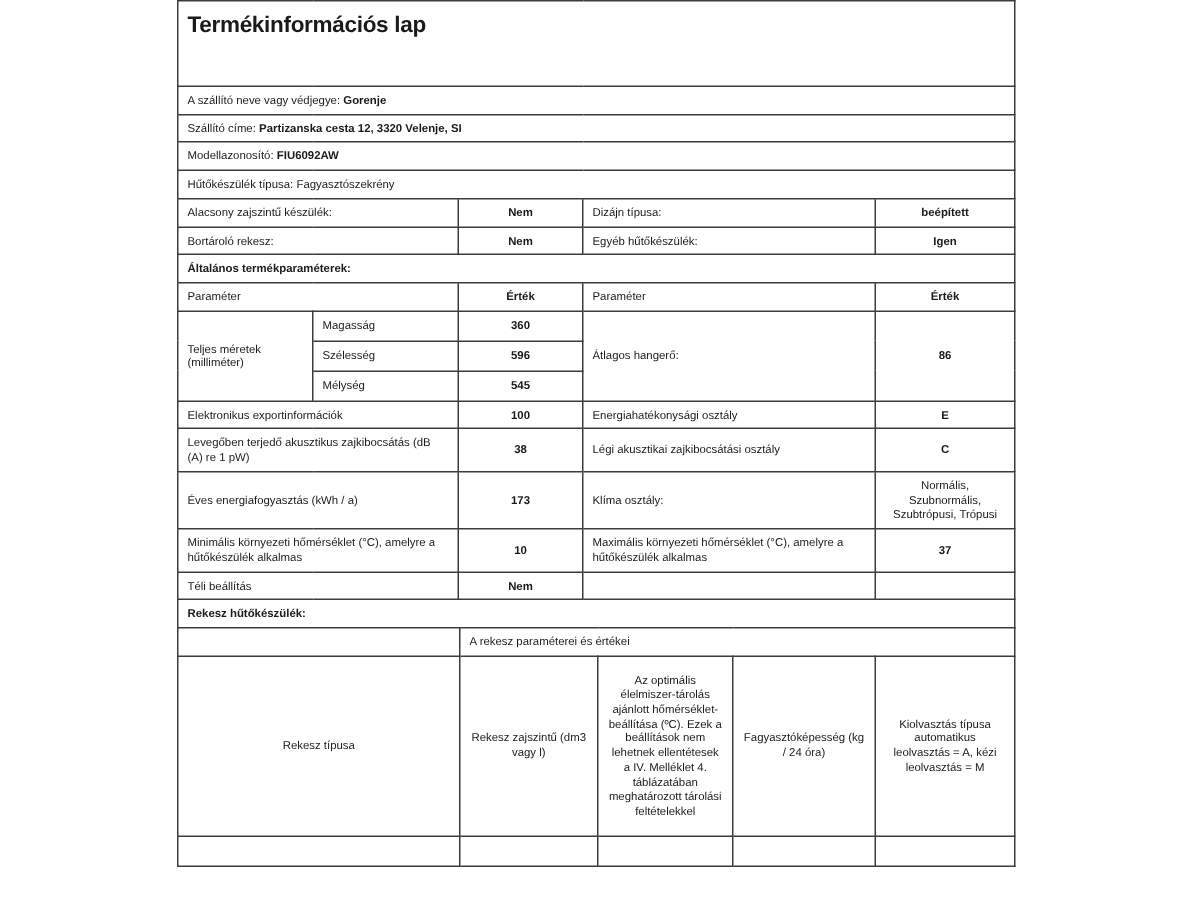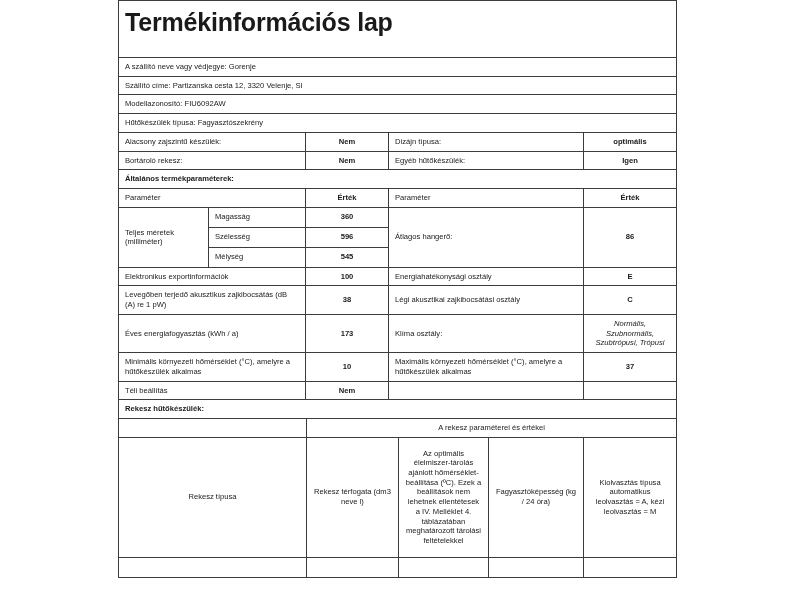"Termékinformációs lap" .title-text { font-size: 25px -> 15px }
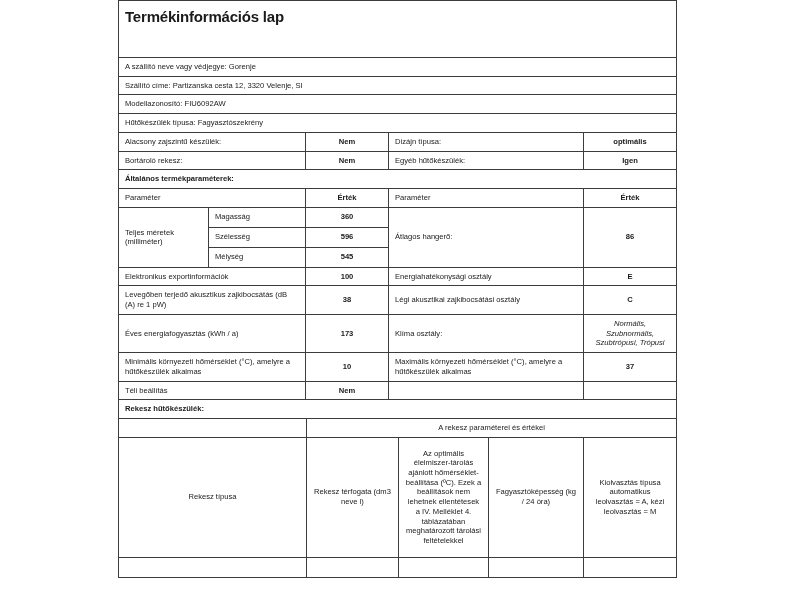"Gorenje" .inline-val { font-weight: normal -> bold }
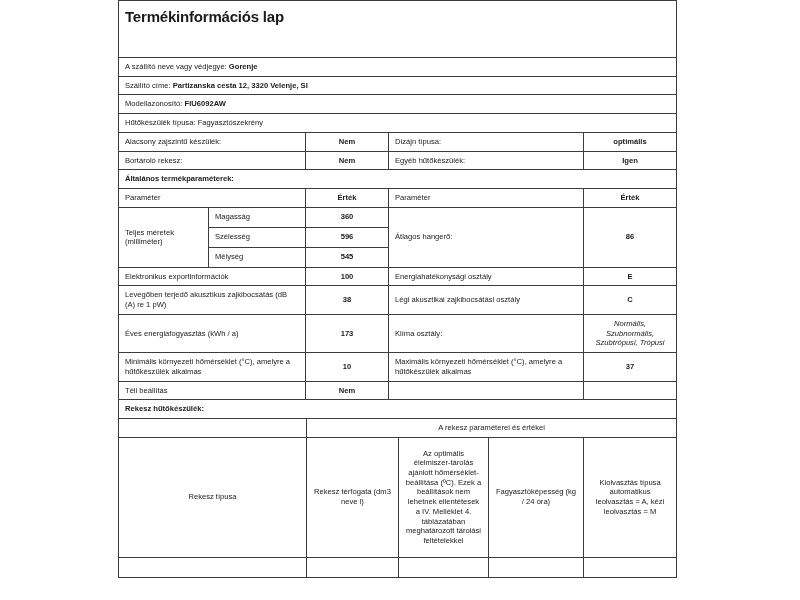"optimális" td.ctr { text: optimális -> beépített }
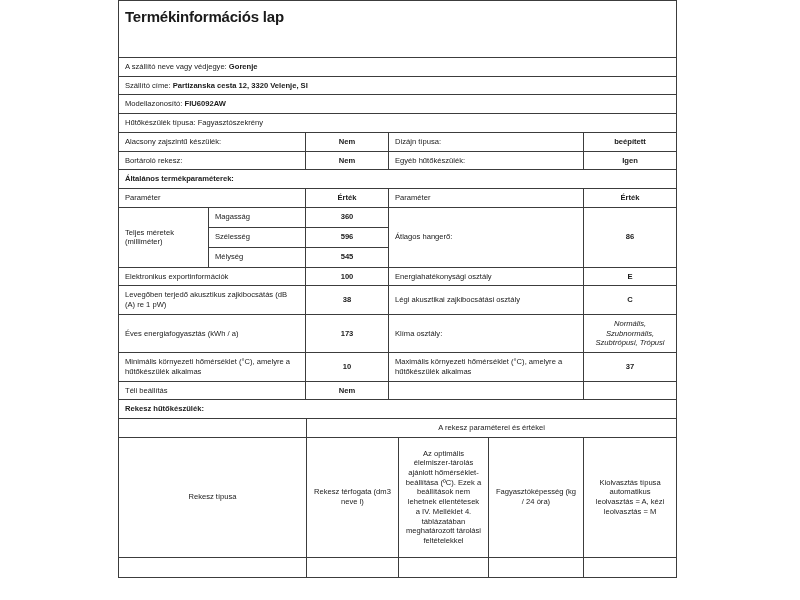"Normális, Szubnormális, Szubtrópusi," .stack-val { font-style: italic -> none }
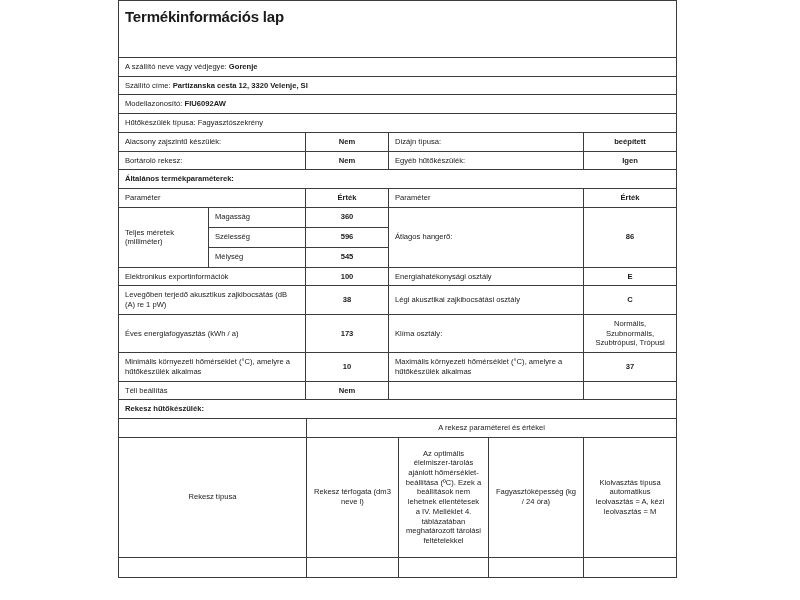"A rekesz paraméterei és értékei" .bt-head { text-align: center -> none }
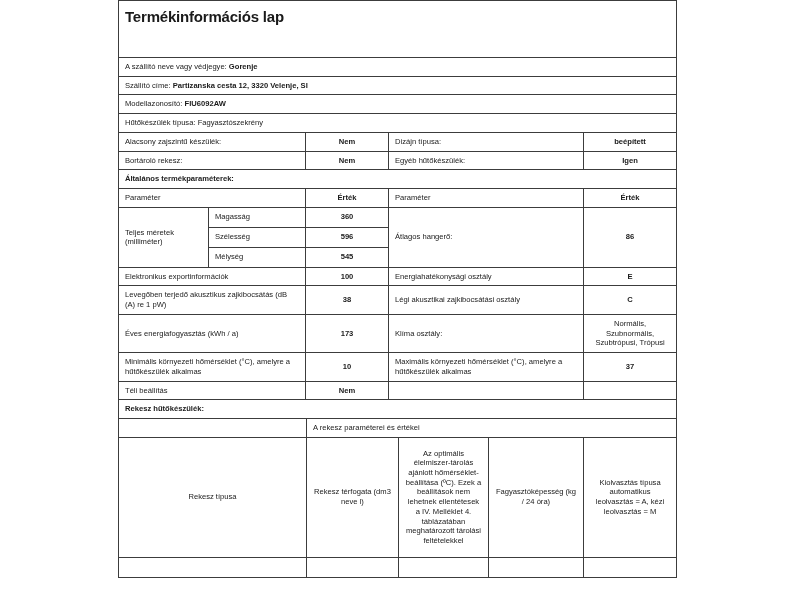"Rekesz térfogata (dm3 neve l)" td.bt-cell { text: térfogata (dm3 neve -> zajszintű (dm3 vagy }
